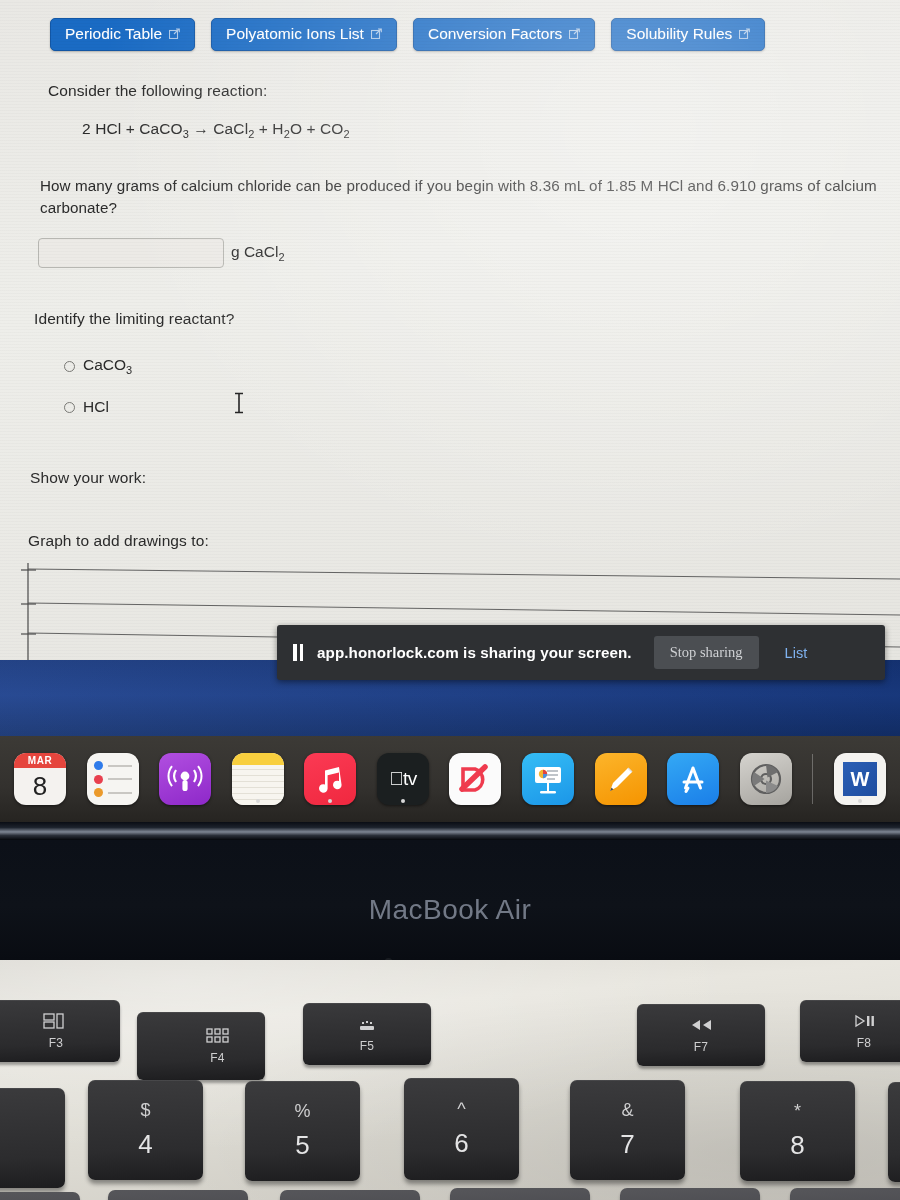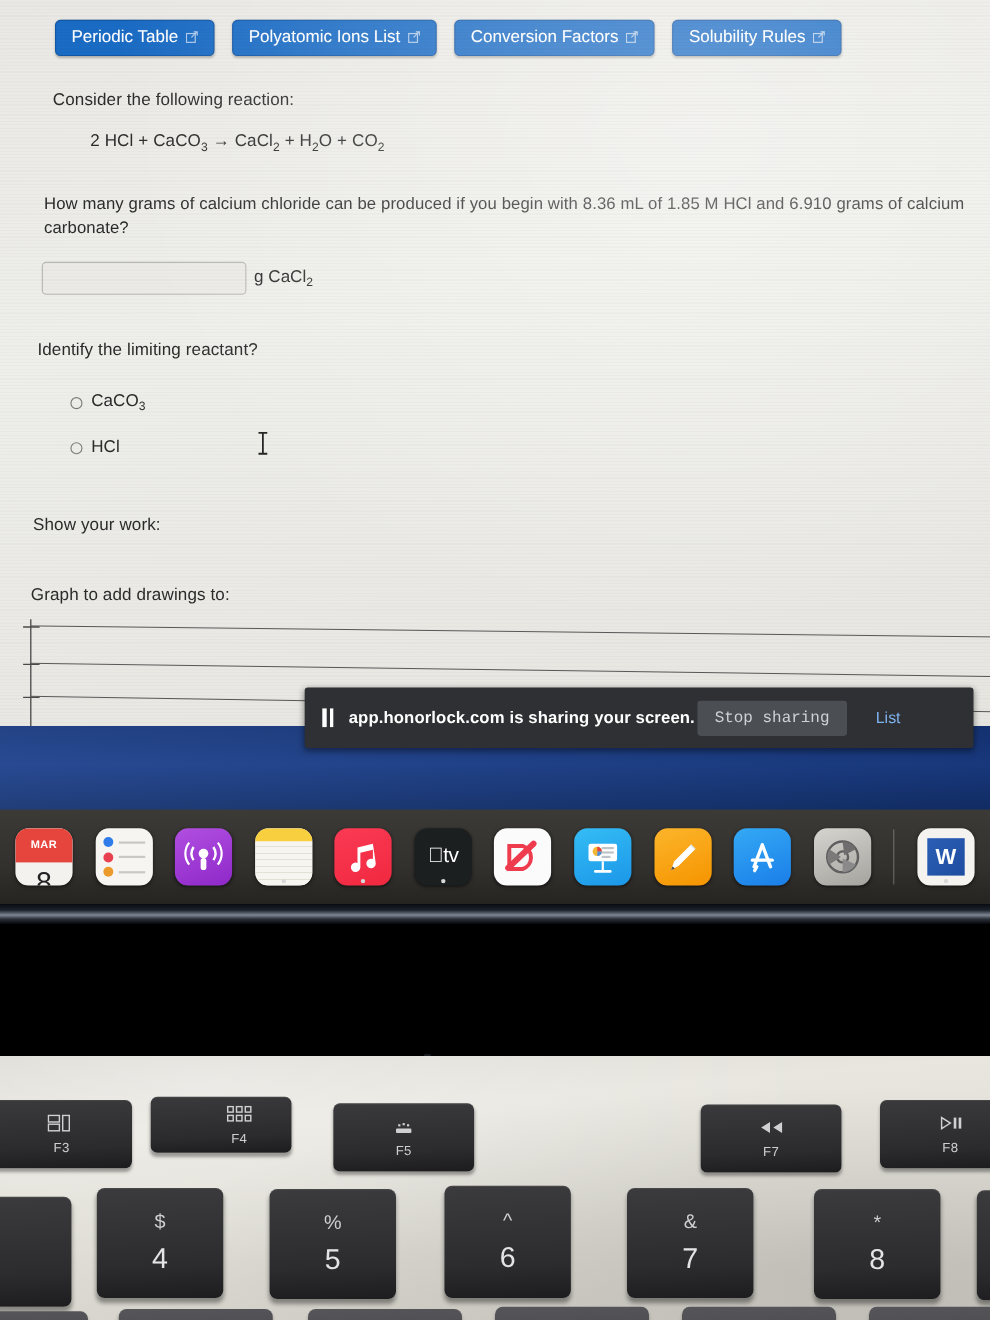"Stop sharing" #stop-sharing { font-family: Liberation Mono, monospace -> Liberation Serif, serif; margin-left: 2px -> 22px }
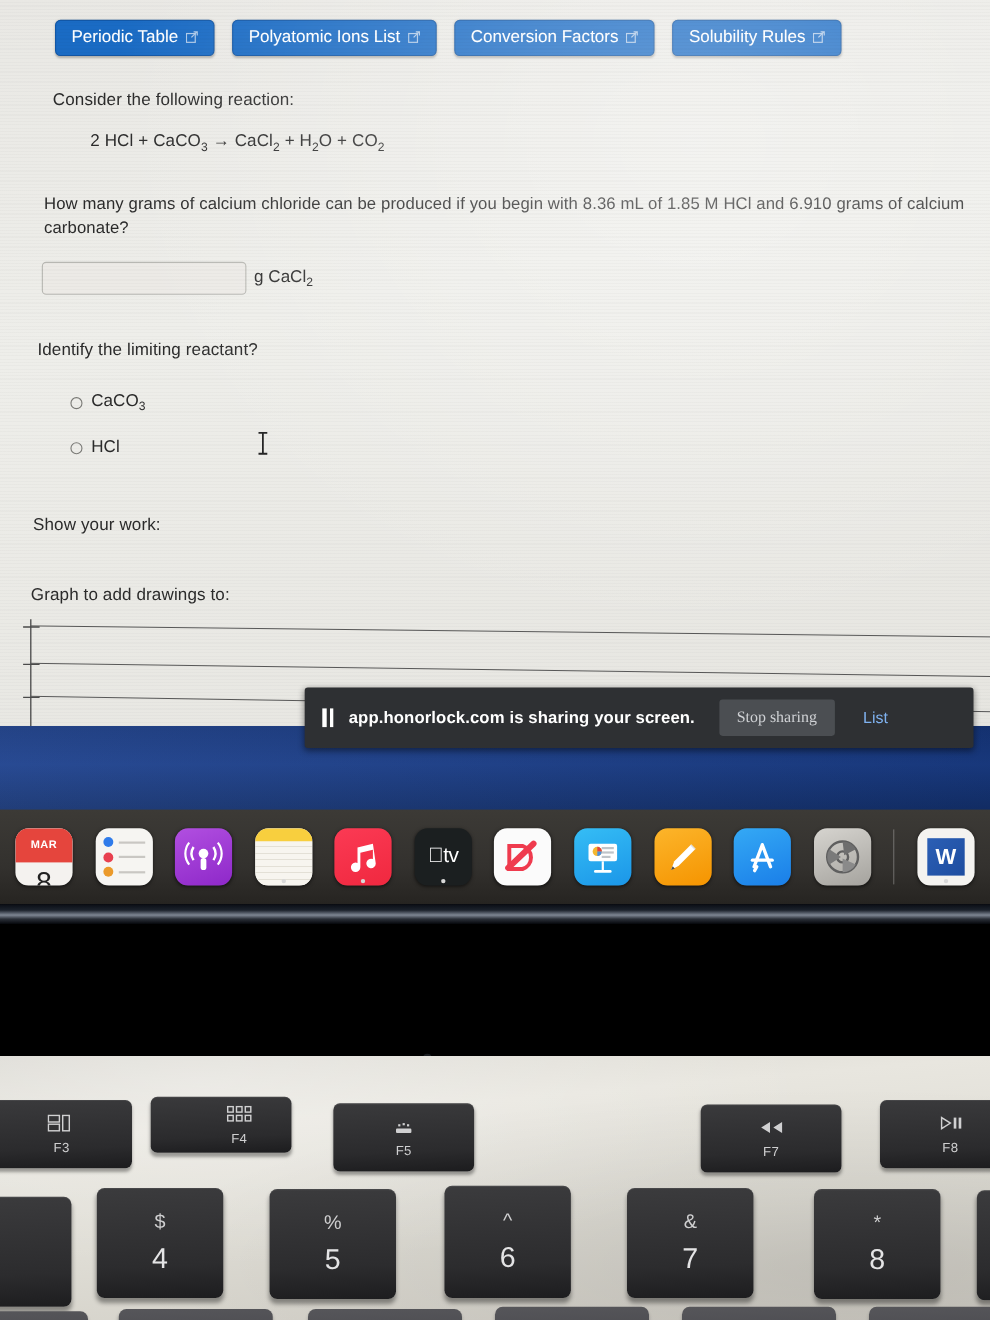"MAR" .ic-cal .m { height: 31px -> 15px }
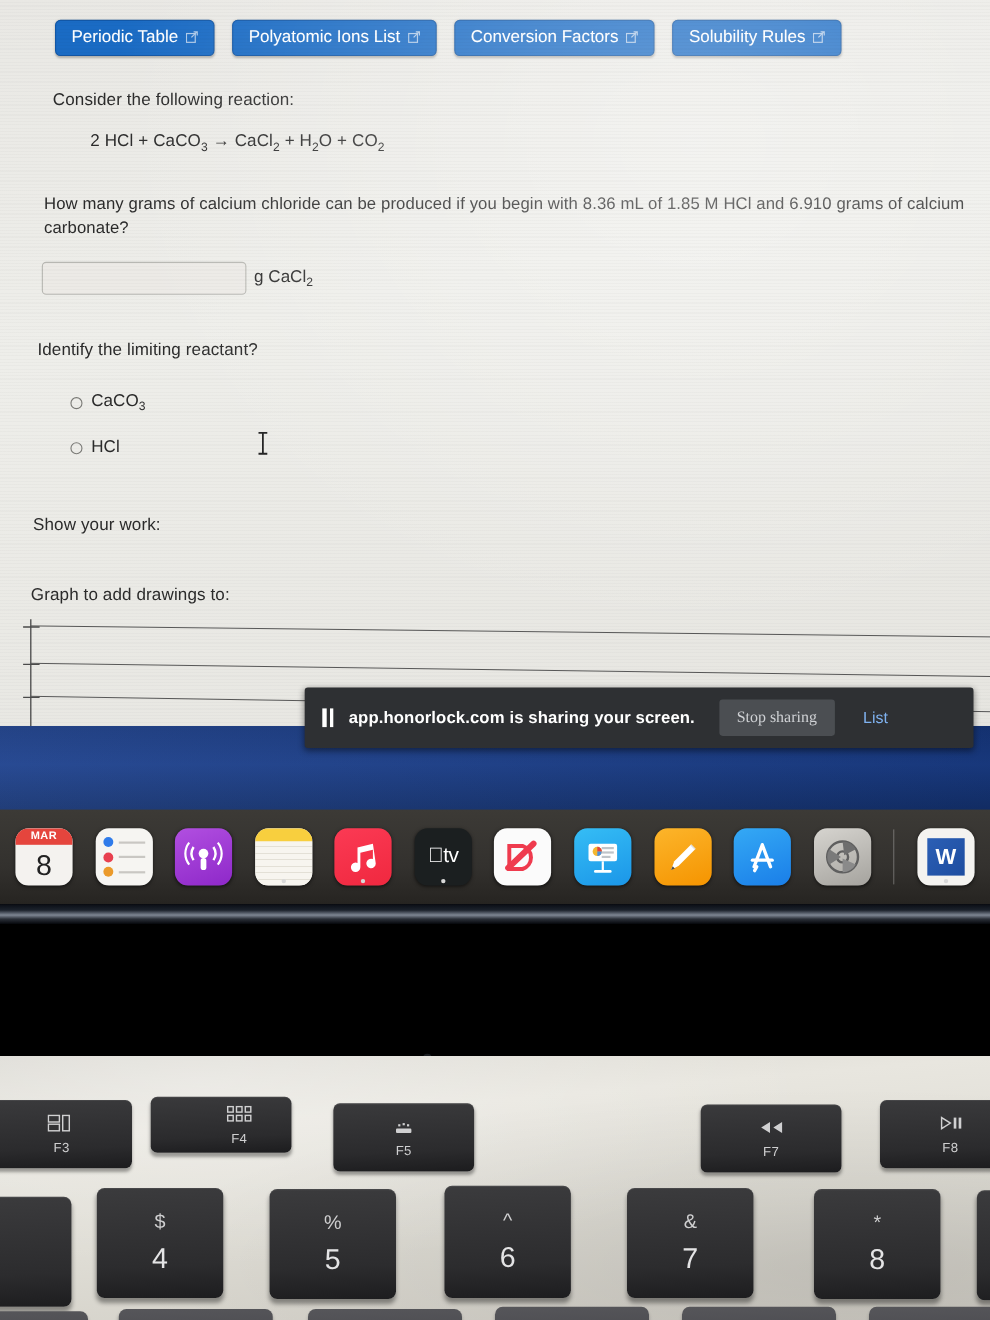"MacBook Air" div.bezel { html: none -> <div> <div>MacBook Air</div> </div> }
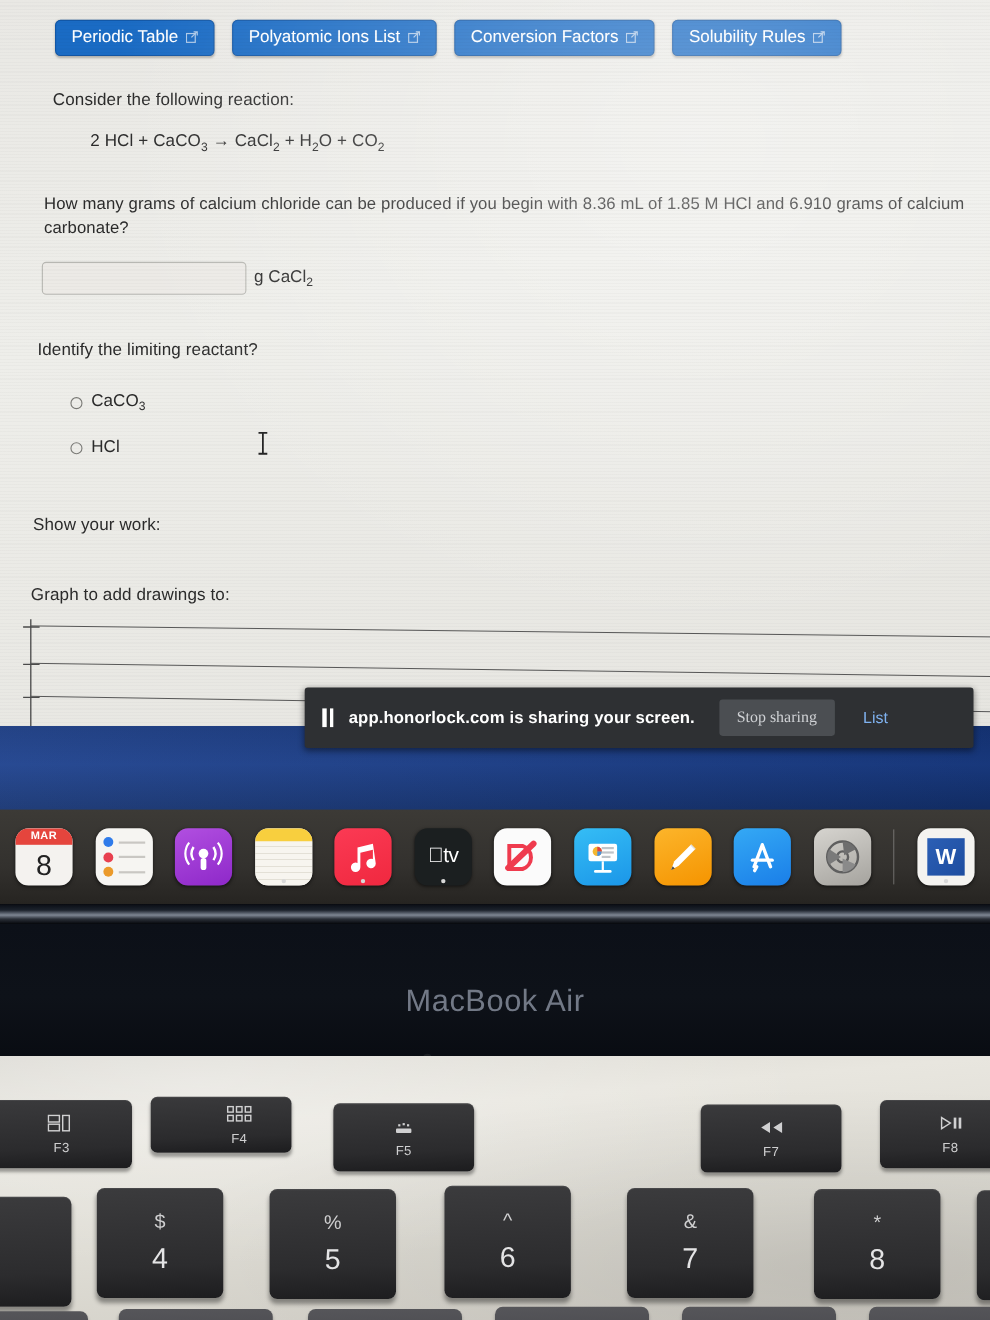"F4" div.key { height: 51px -> 68px; top: 5px -> 20px }
